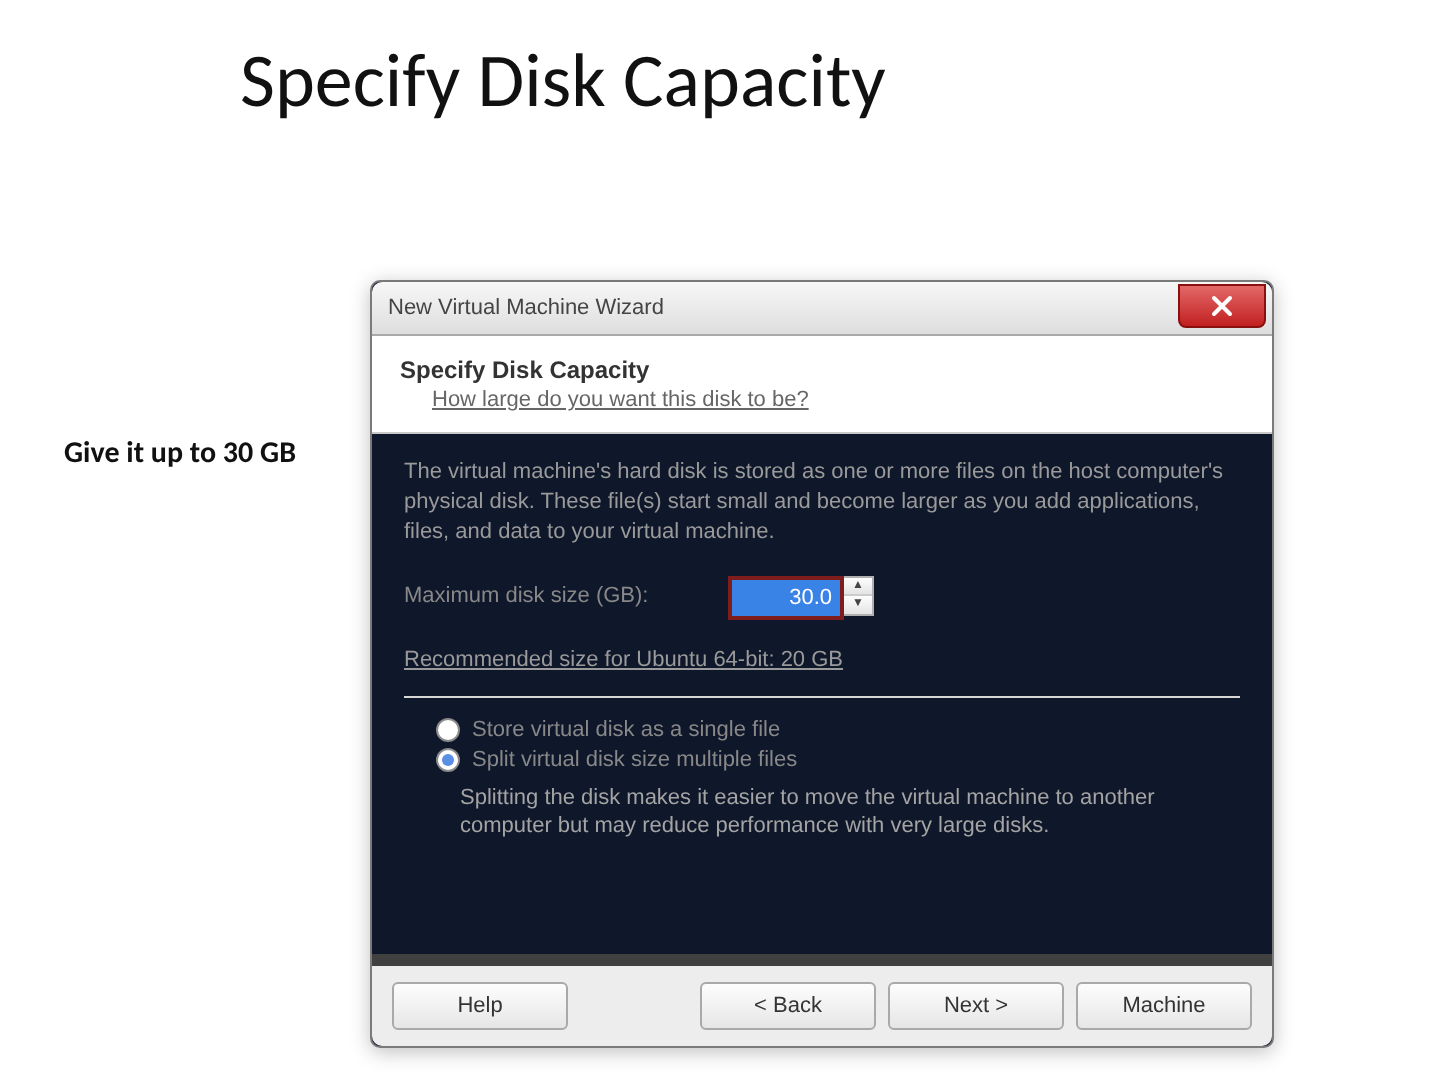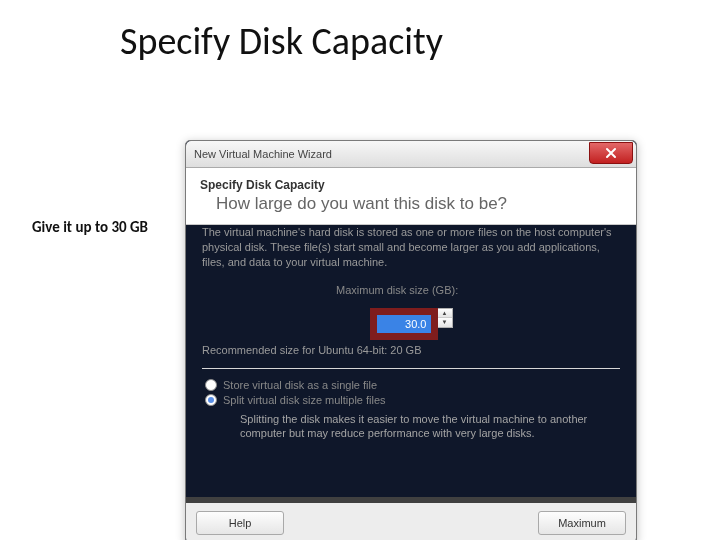"How large do you want" .header .h2 { font-size: 17px -> 11px; text-decoration: none -> underline }
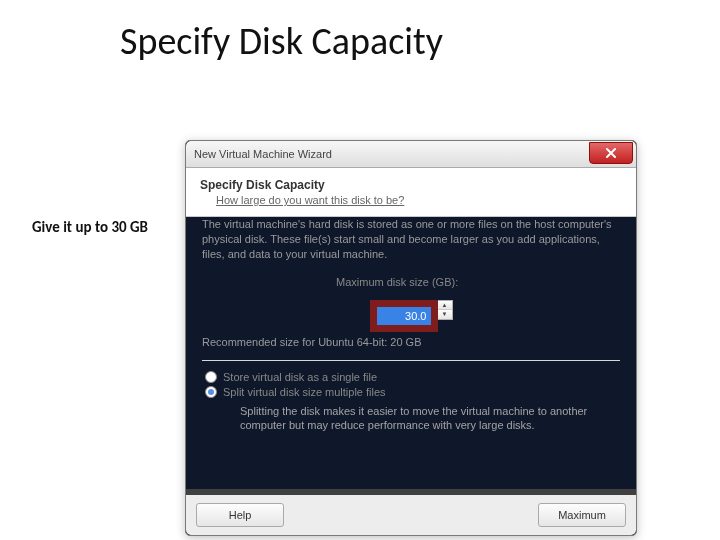"The virtual machine's hard disk" .body { padding: 0 16px 8px 16px -> 12px 16px 8px 16px }
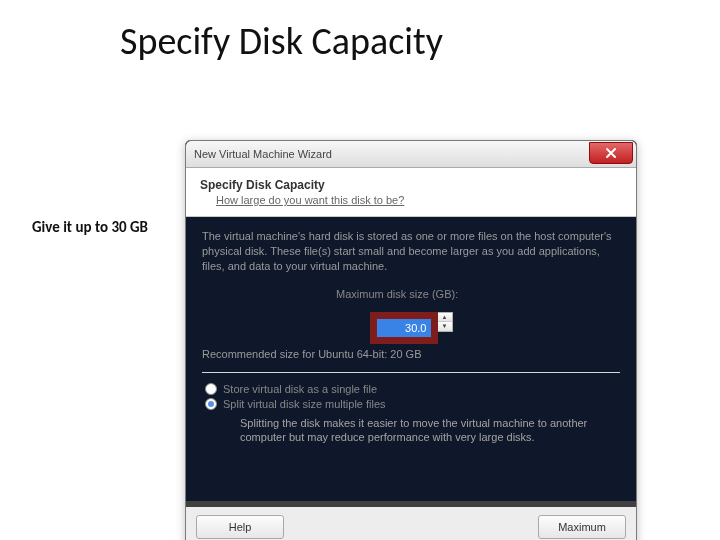"Maximum disk size (GB):" .row { flex-direction: column -> none }
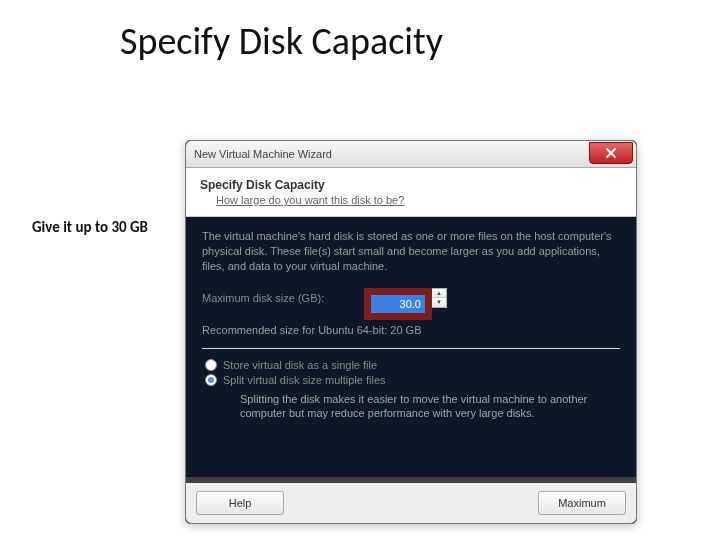"30.0" .spinner input { border: 7px solid #7f1d1d -> 2px solid #7f1d1d }
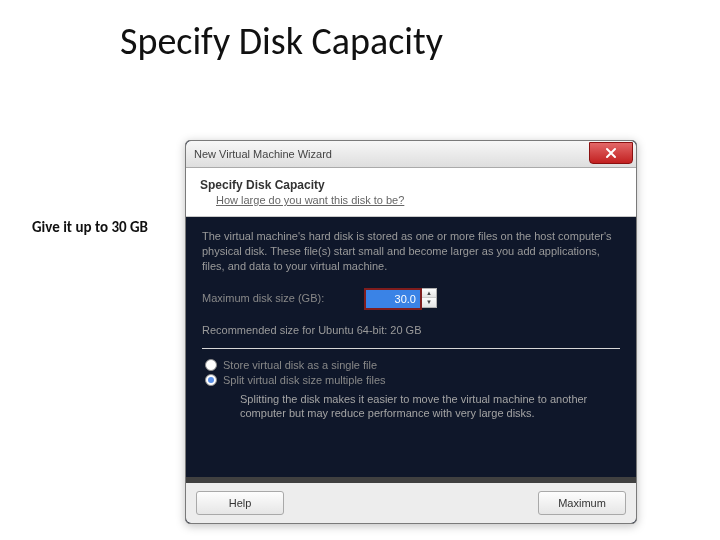"Recommended size for Ubuntu 64-bit:" .recommend { text-decoration: none -> underline }
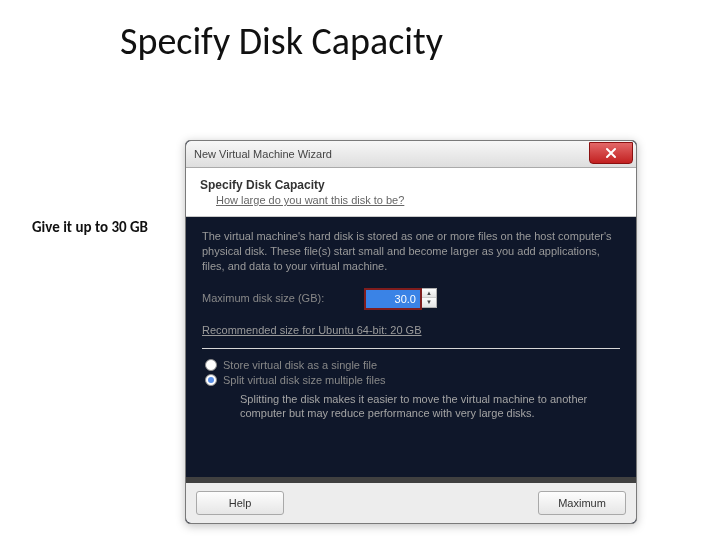"Store virtual disk as a" .radio-row { margin: 3px 3px -> 3px 16px }
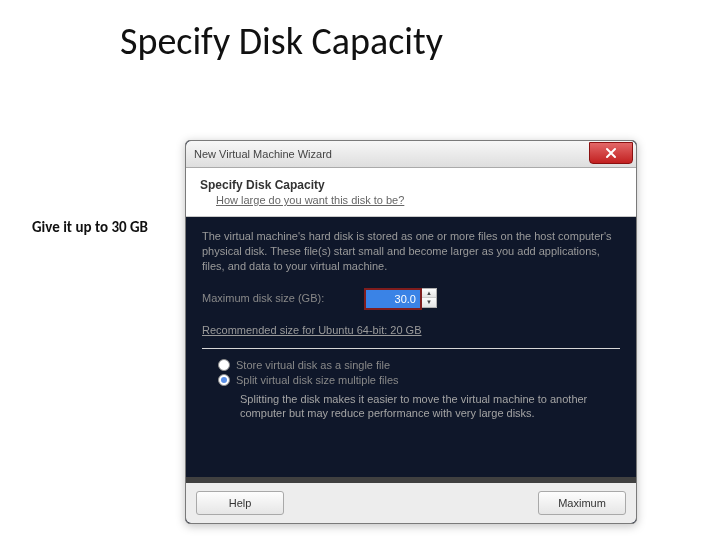"Splitting the disk makes it" .radio-note { margin: 6px 0 0 38px -> 6px 0 0 28px }
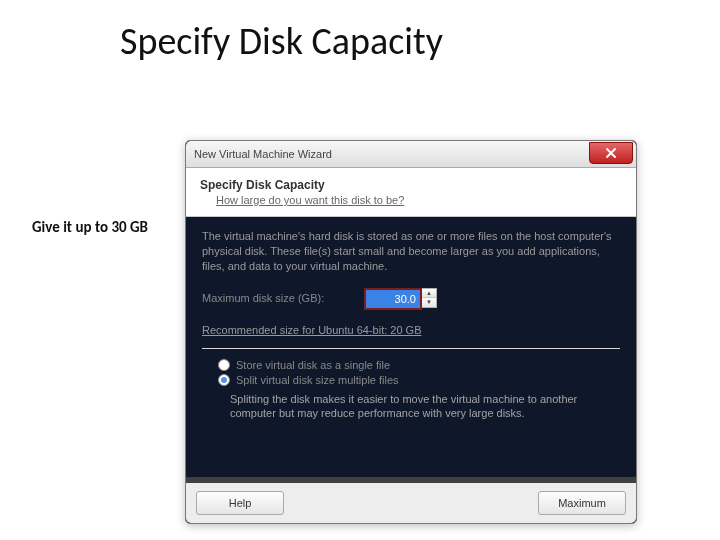"< Back" div.btn { html: none -> <div>&lt; Back</div> }
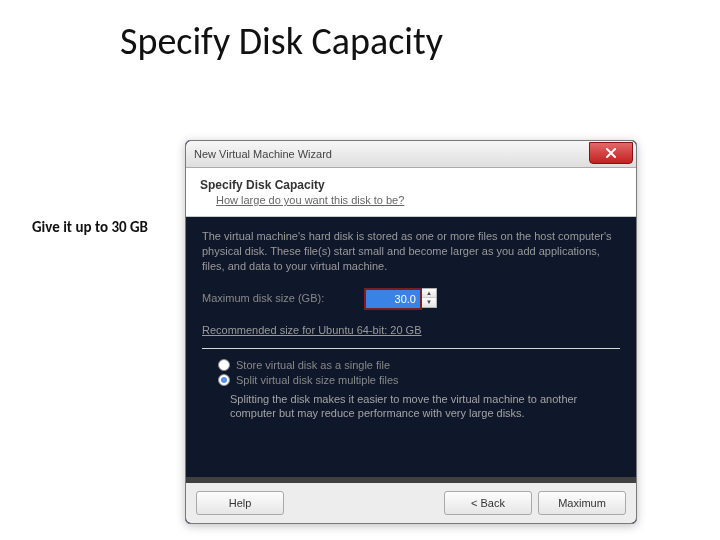"Next >" div.btn { html: none -> <div>Next &gt;</div> }
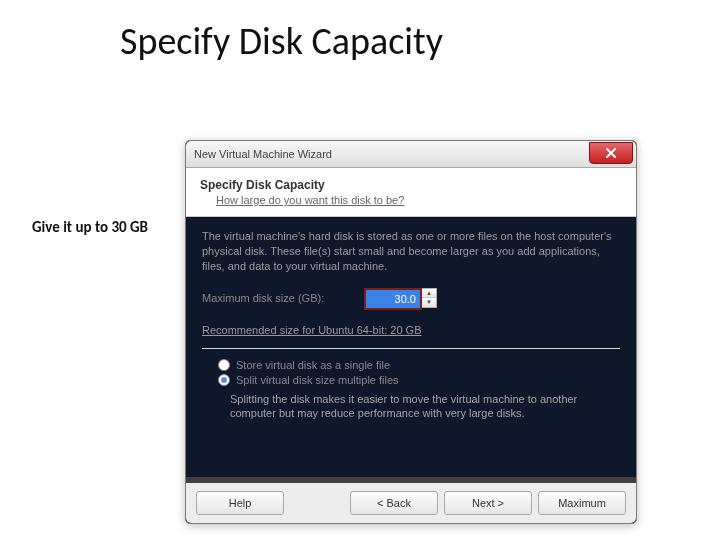"Maximum" div.btn { text: Maximum -> Machine }
